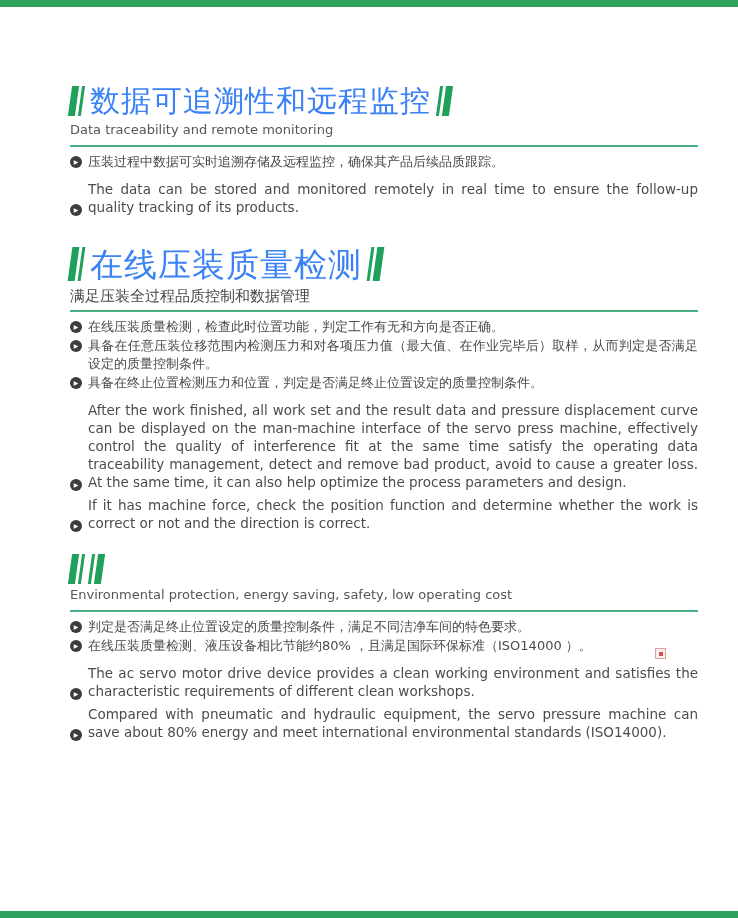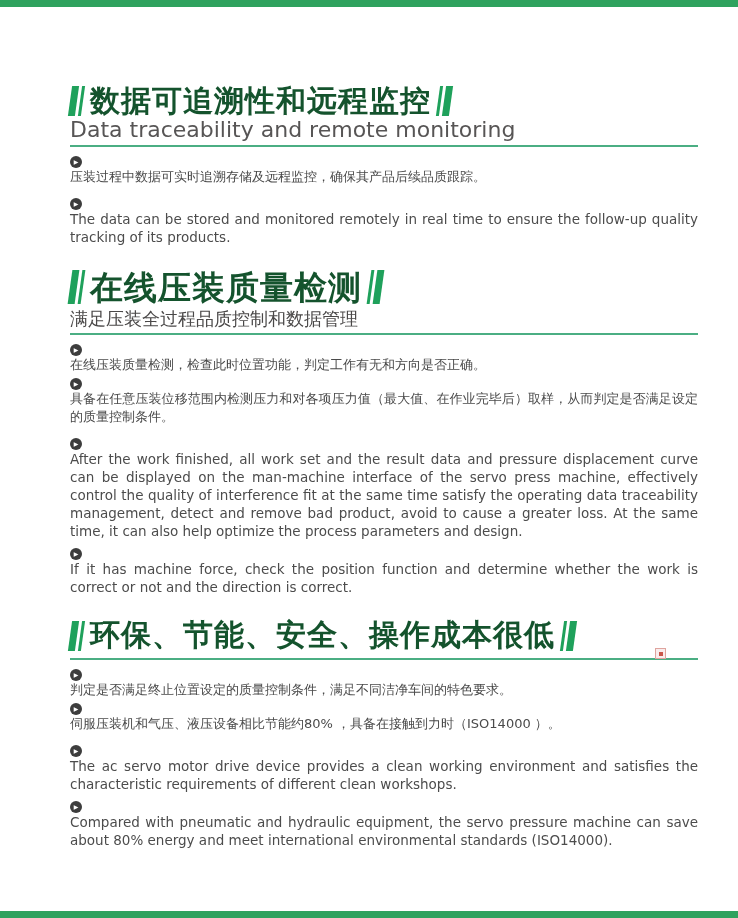"数据可追溯性和远程监控" .title-cn { color: #14532d -> #3b82f6; font-weight: 700 -> 400 }
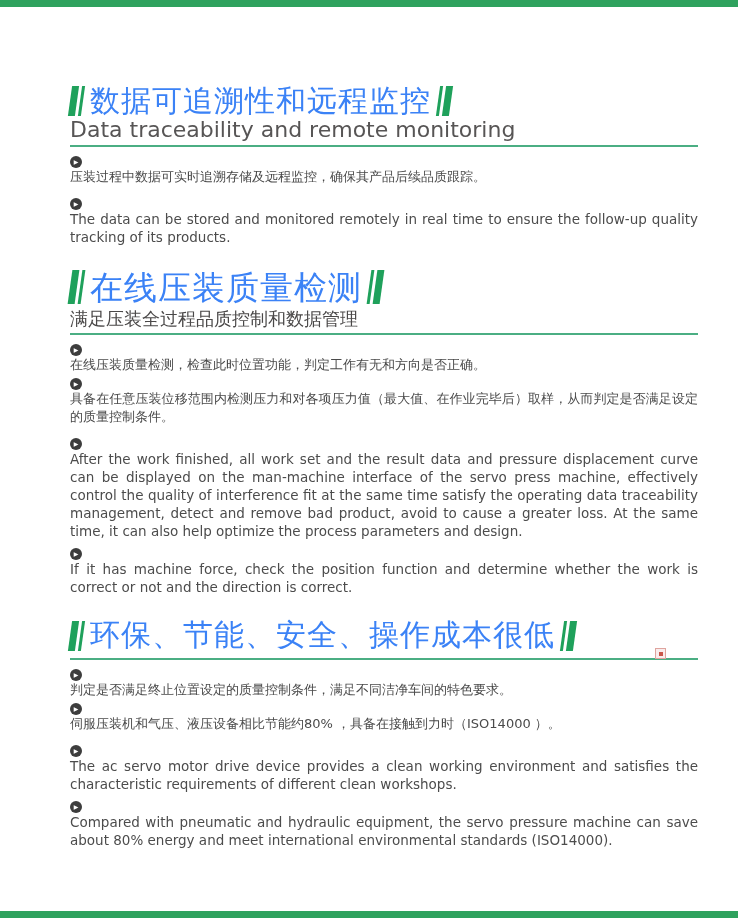"Data traceability and remote monitoring" .subtitle-en { font-size: 22px -> 13px }
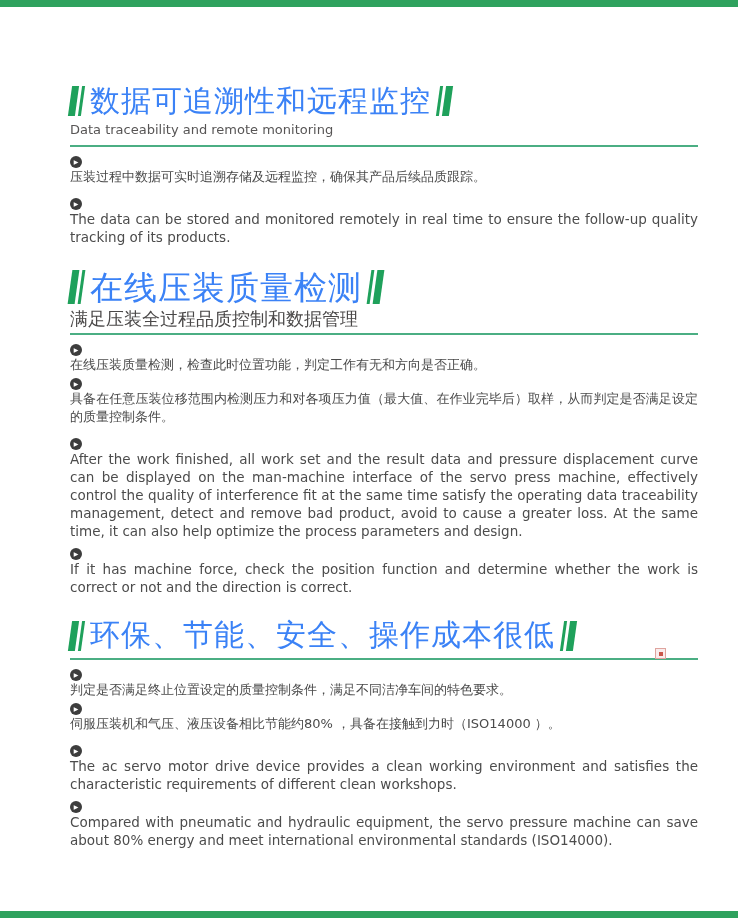"压装过程中数据可实时追溯存储及远程监控，确保其产品后续品质跟踪。" ul.bullets li { flex-direction: column -> none }
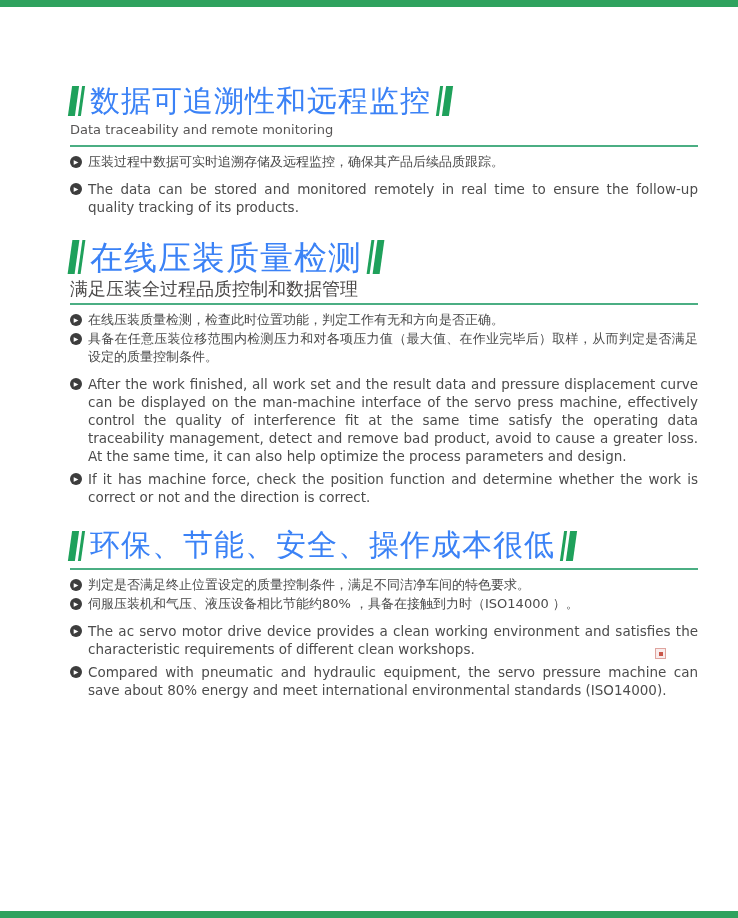"The data can be stored" ul.en li { align-items: none -> flex-end }
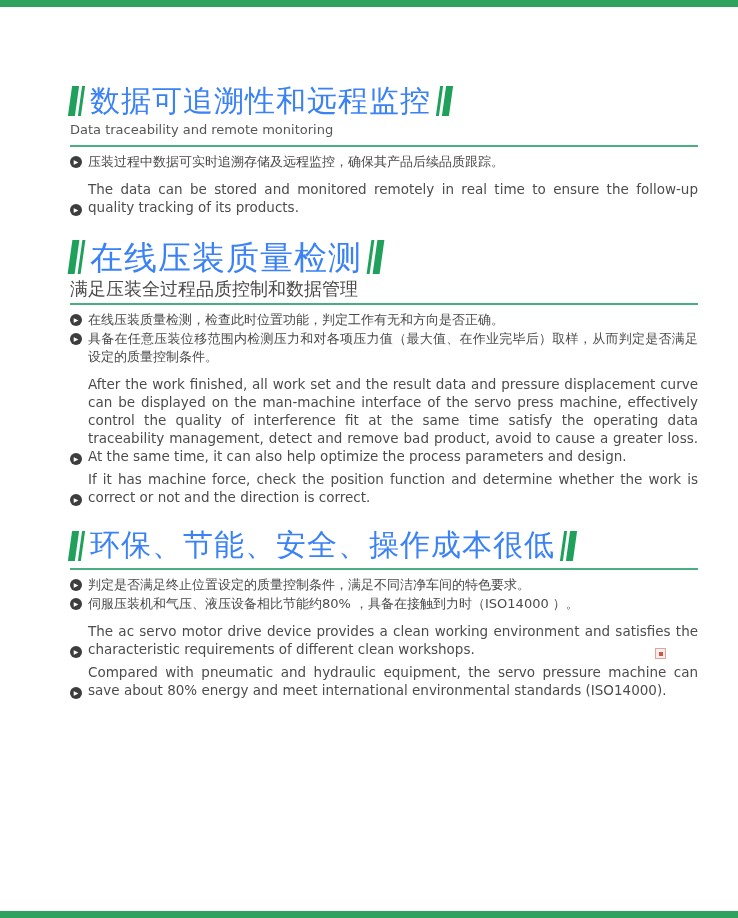"在线压装质量检测" .sec2 { margin-top: 23px -> 30px }
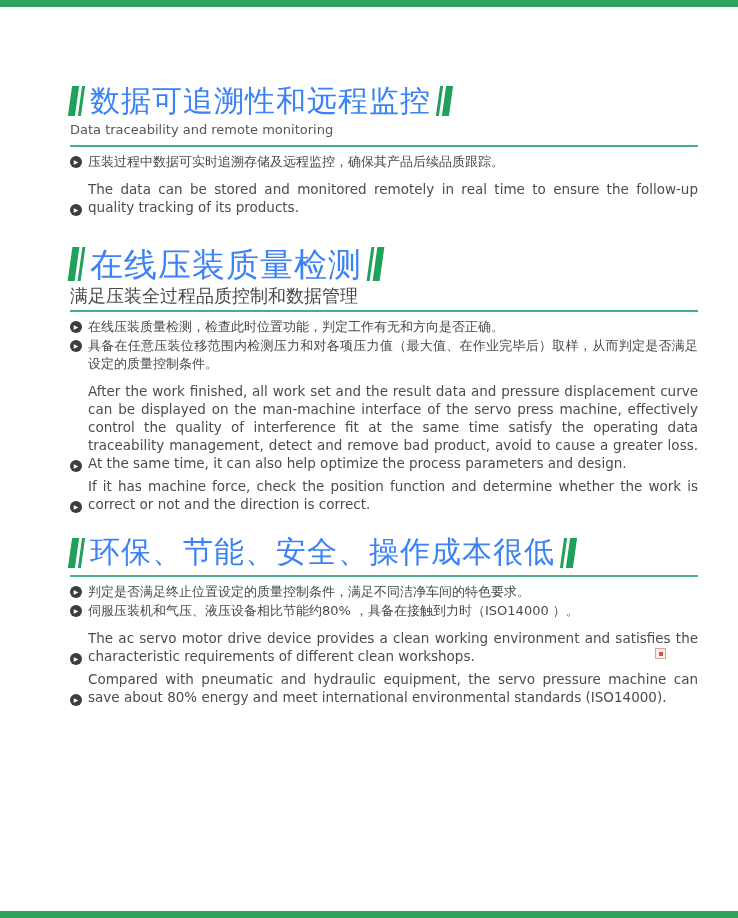"满足压装全过程品质控制和数据管理" .subtitle-cn { font-size: 18px -> 15px }
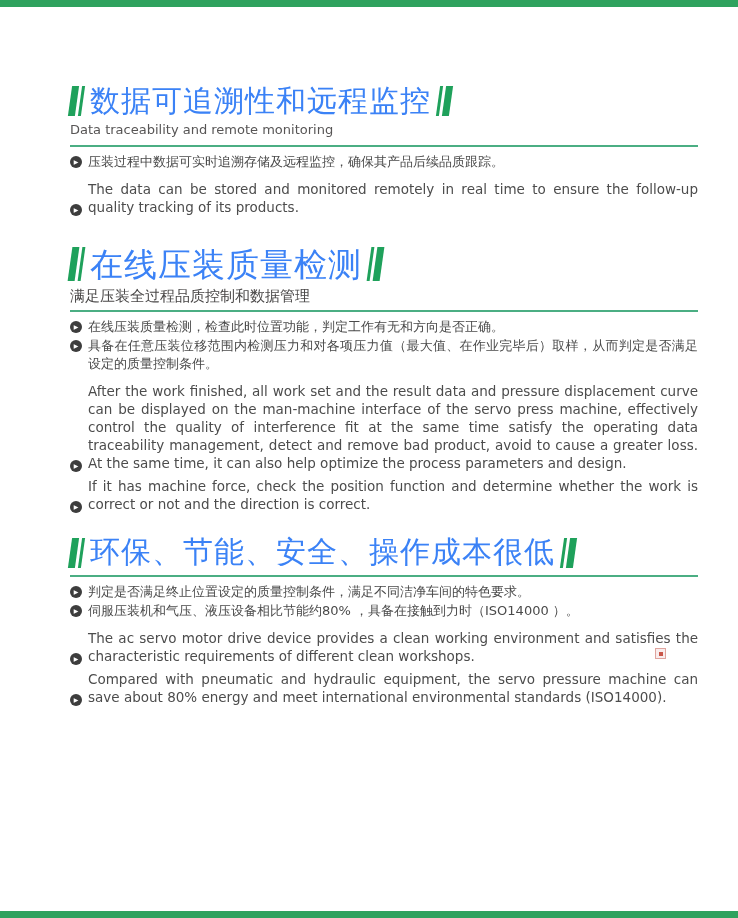"具备在终止位置检测压力和位置，判定是否满足终止位置设定的质量控制条件。" li { html: none -> <li> <span>▶</span> <span>具备在终止位置检测压力和位置，判定是否满足终止位置设定的质量控制条件。</span> </li> }
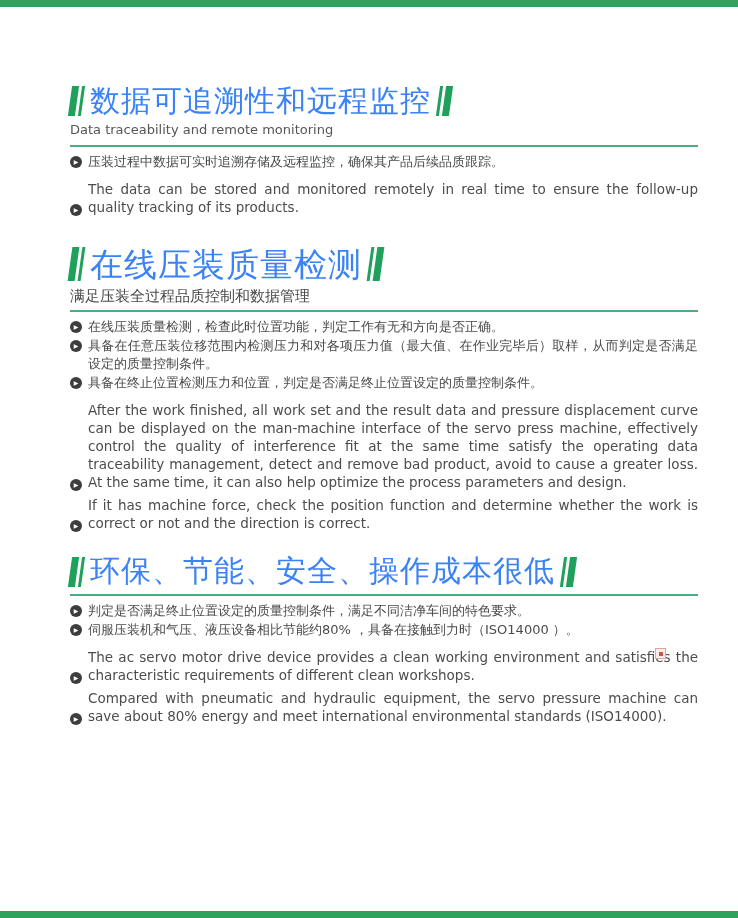"环保、节能、安全、操作成本很低" h1.title-cn { html: <h1>环保、节能、安全、操作成本很低</h1> -> none }
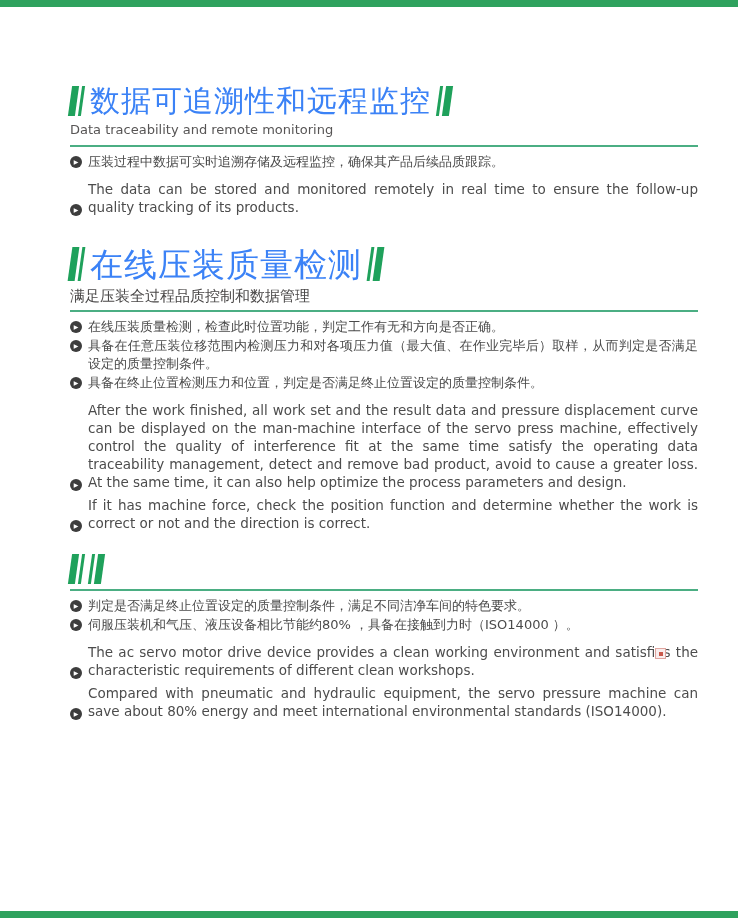"Environmental protection, energy saving," div.subtitle-en { html: none -> <div>Environmental protection, energy saving, safety, low operating cost</div> }
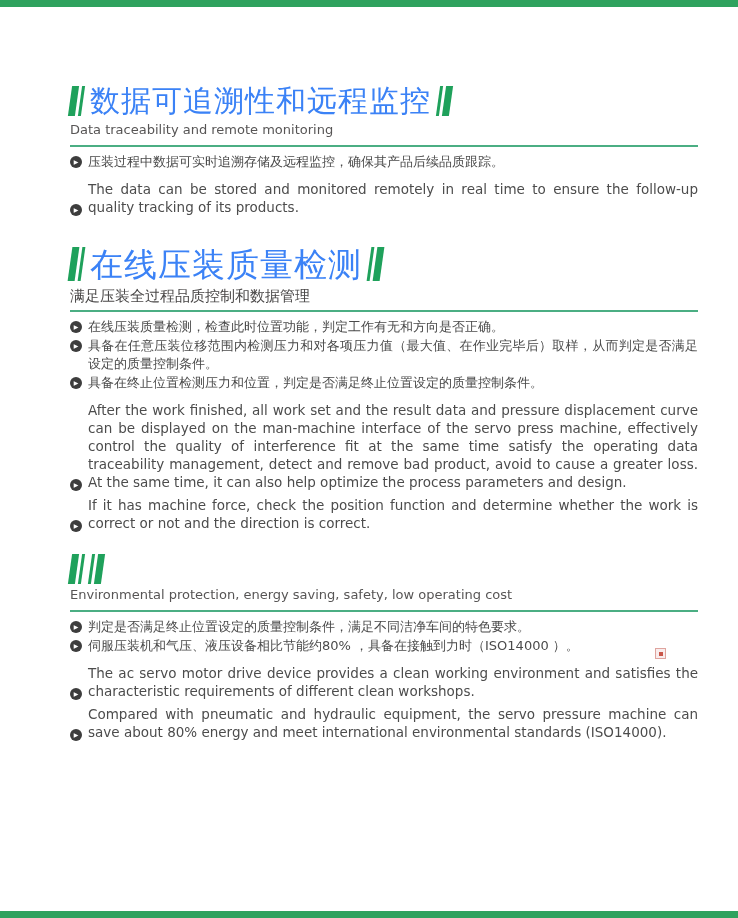"伺服压装机和气压、液压设备相比节能约80% ，具备在接触到力时（ISO14000" span.bullet-text { text: 伺服压装机和气压、液压设备相比节能约80% ，具备在接触到力时 -> 在线压装质量检测、液压设备相比节能约80% ，且满足国际环保标准 }
